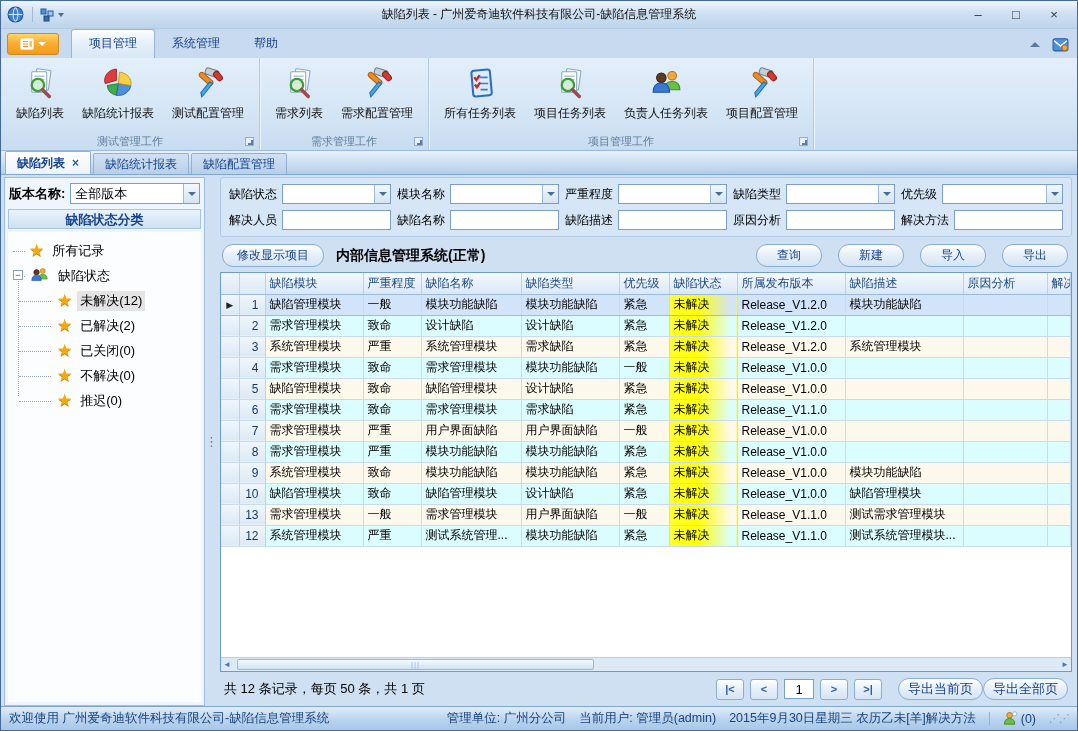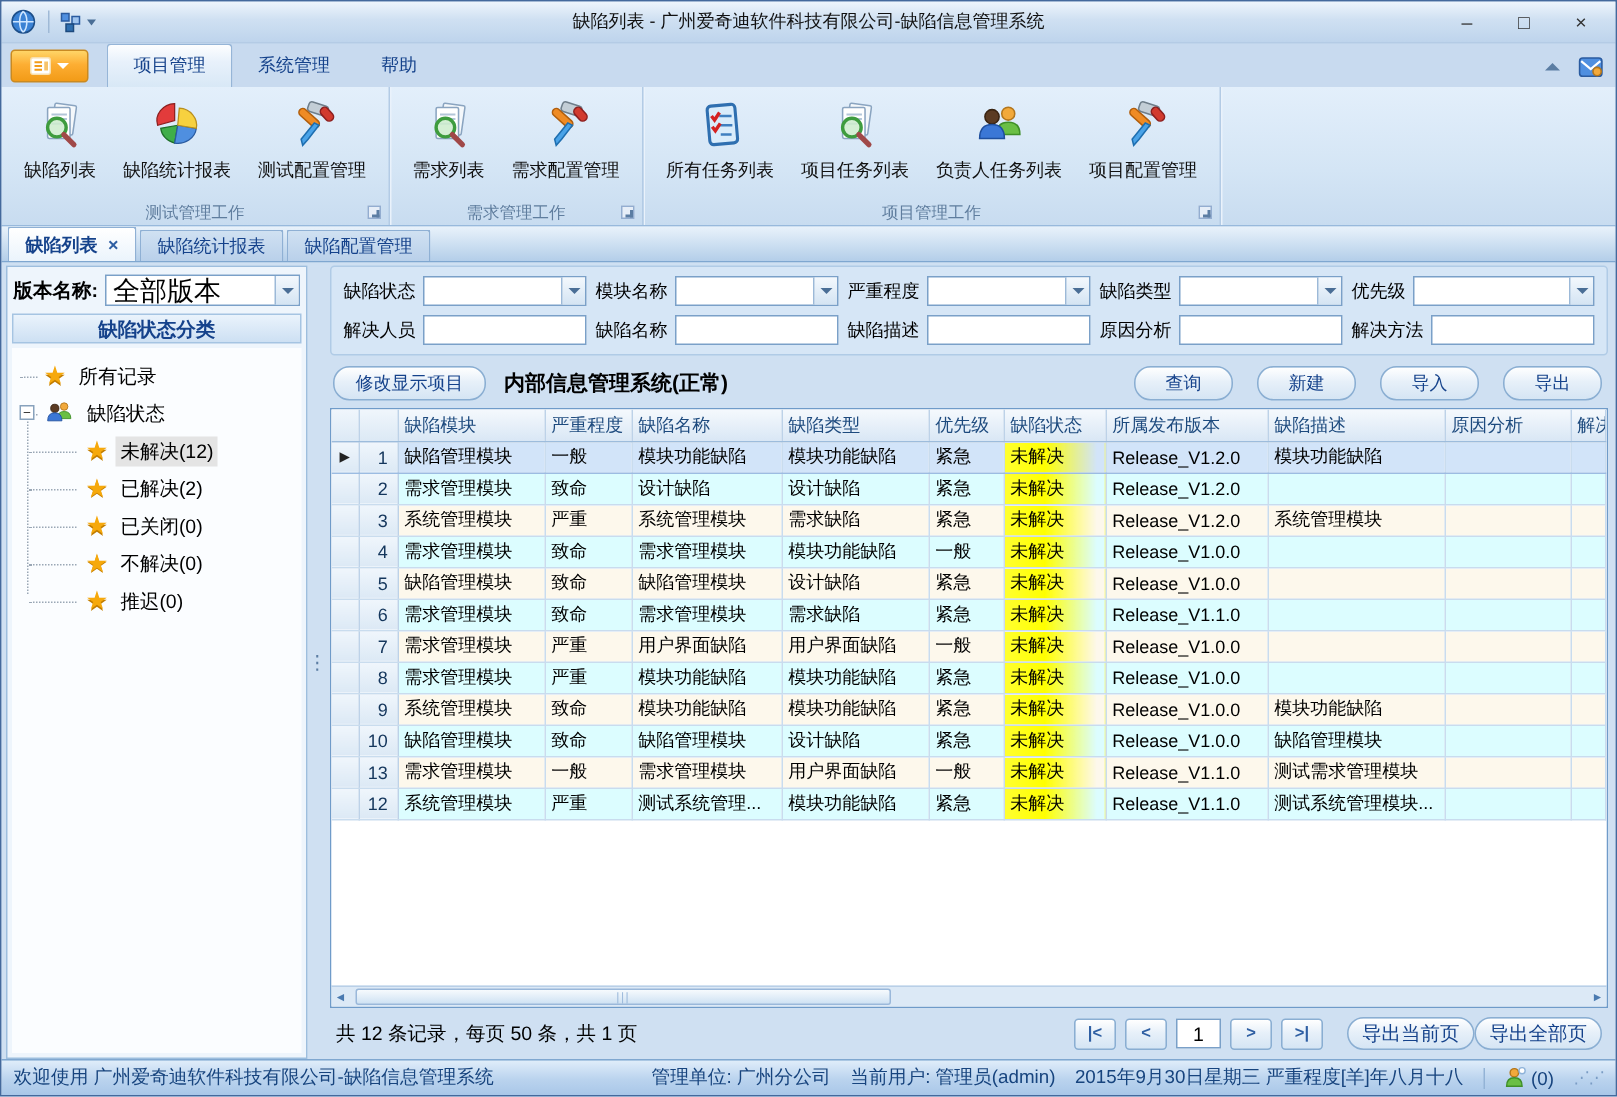"全部版本" .cval { font-size: 18px -> 13px }
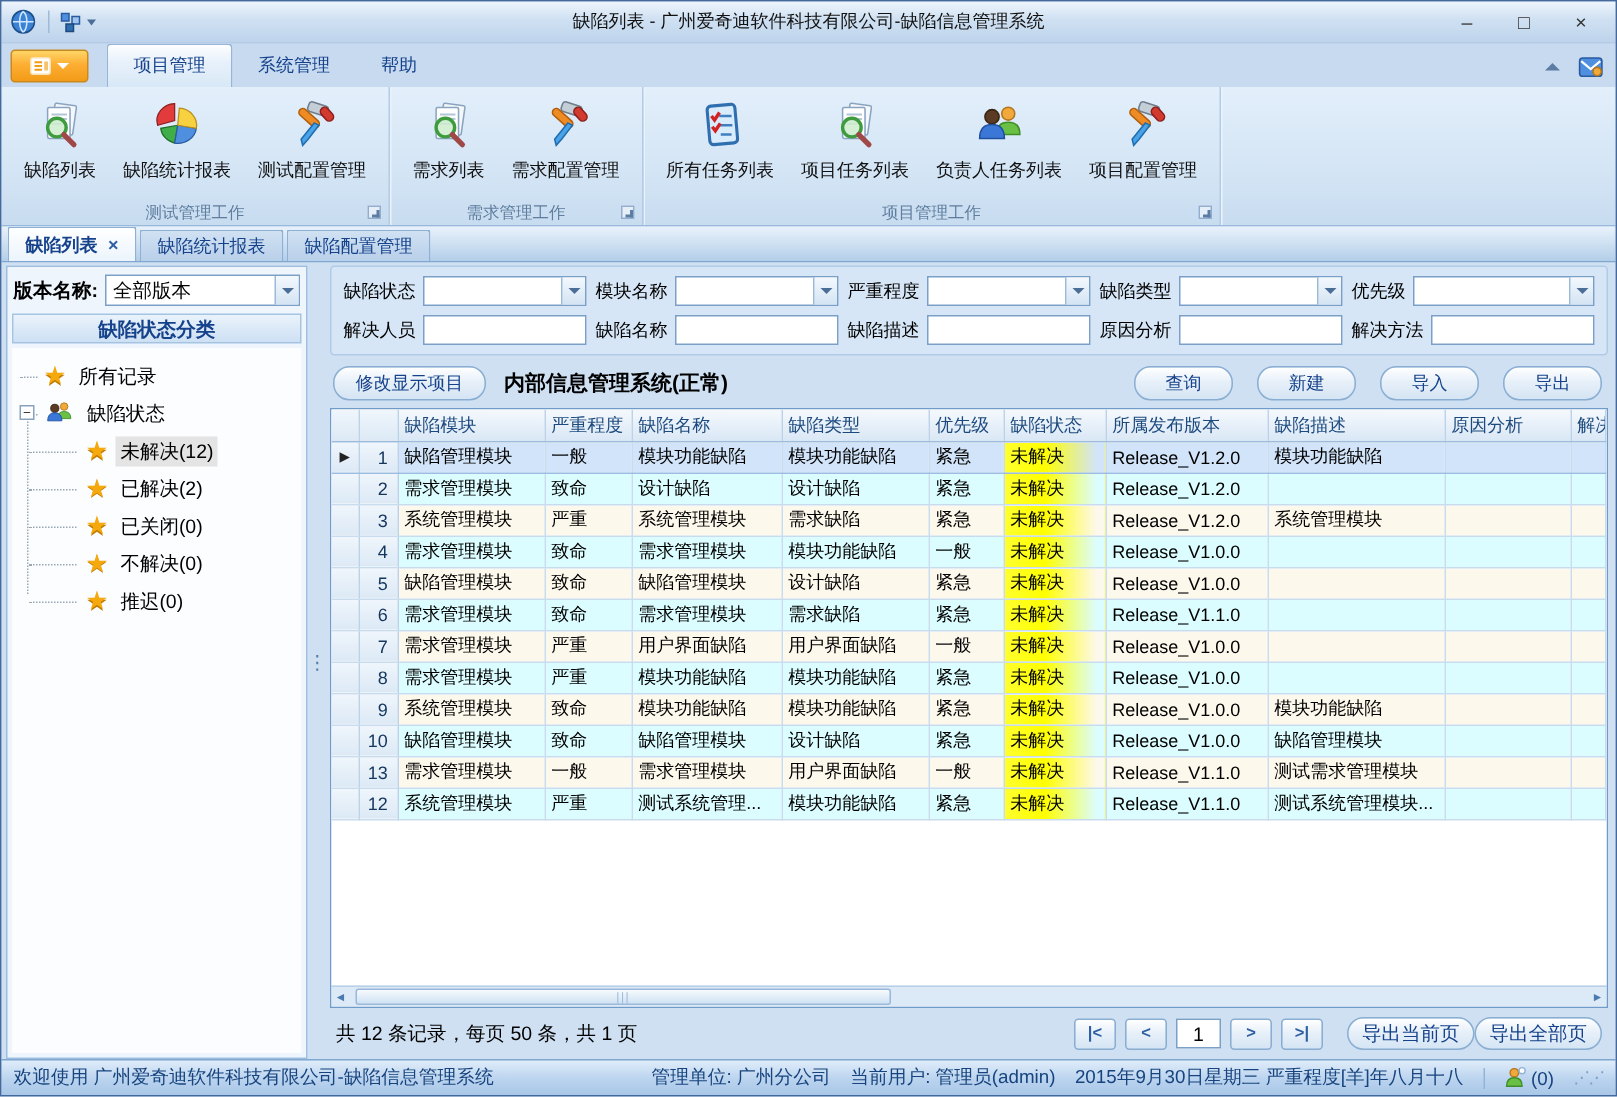"2015年9月30日星期三 严重程度[羊]年八月十八" span { text: 严重程度[羊]年八月十八 -> 农历乙未[羊]解决方法 }
